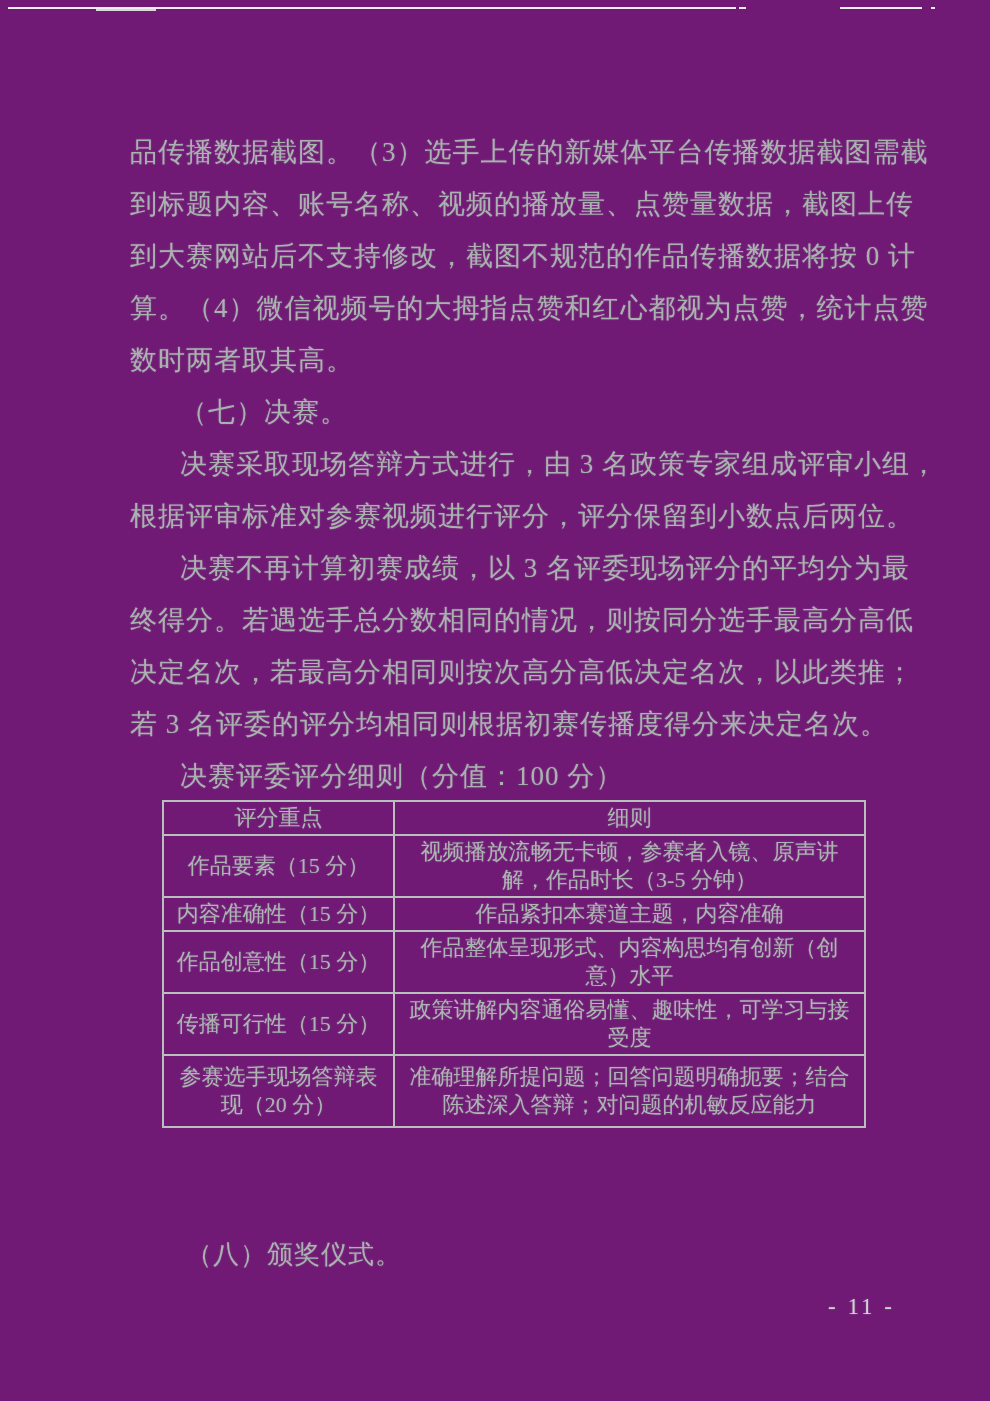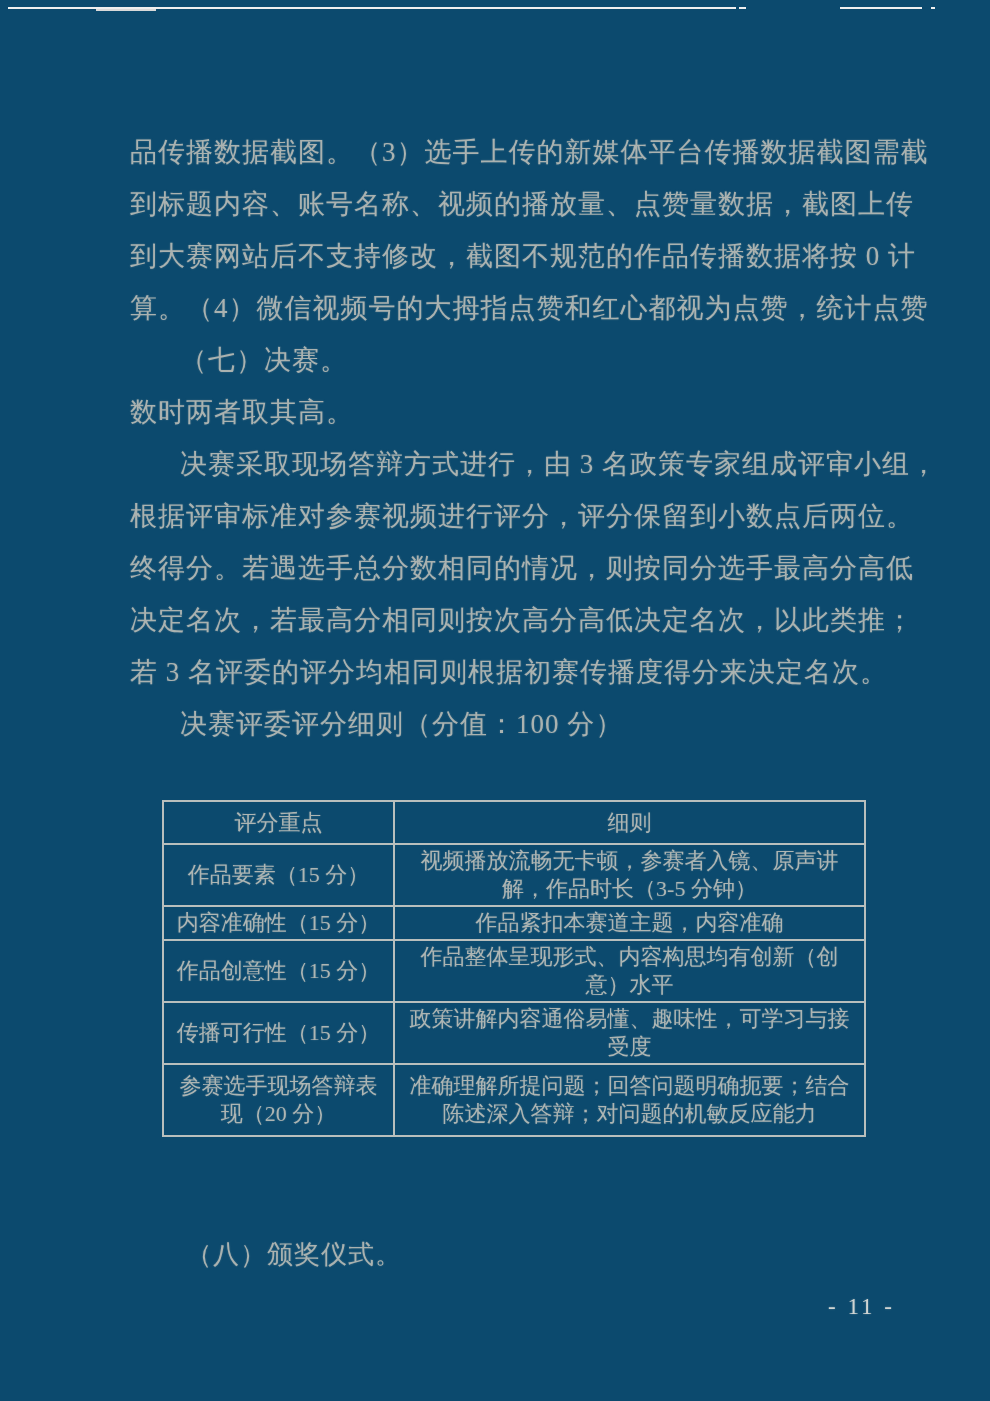"品传播数据截图。（3）选手上传的新媒体平台传播数据截图需截" .page { background: #0c4a6e -> #701a75 }
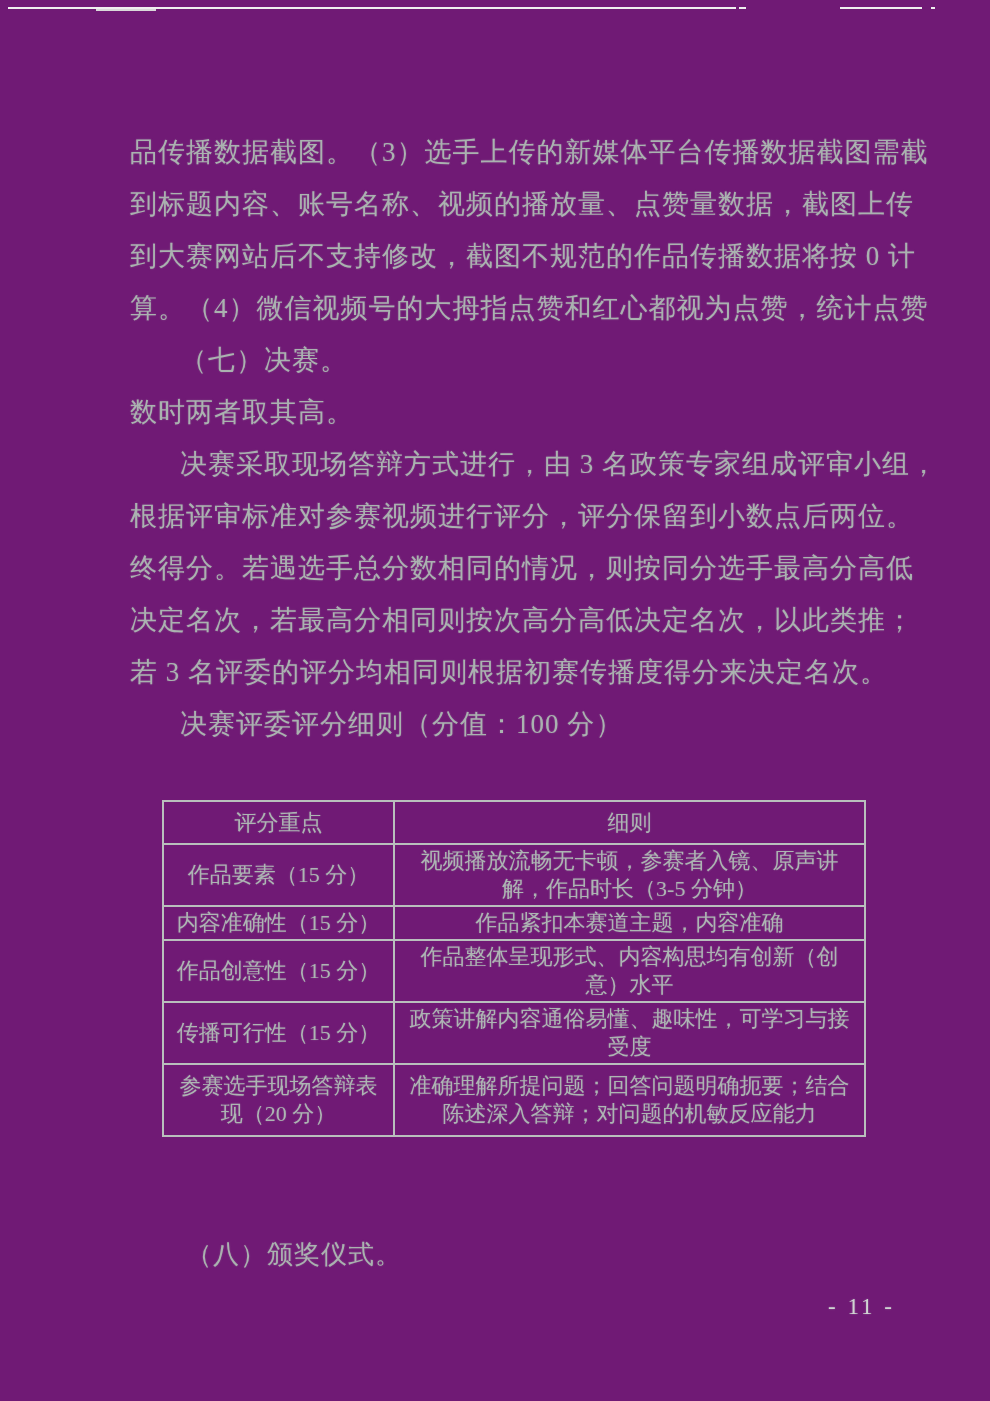"（七）决赛。" div.line { order: before "数时两者取其高。" -> after "数时两者取其高。" }
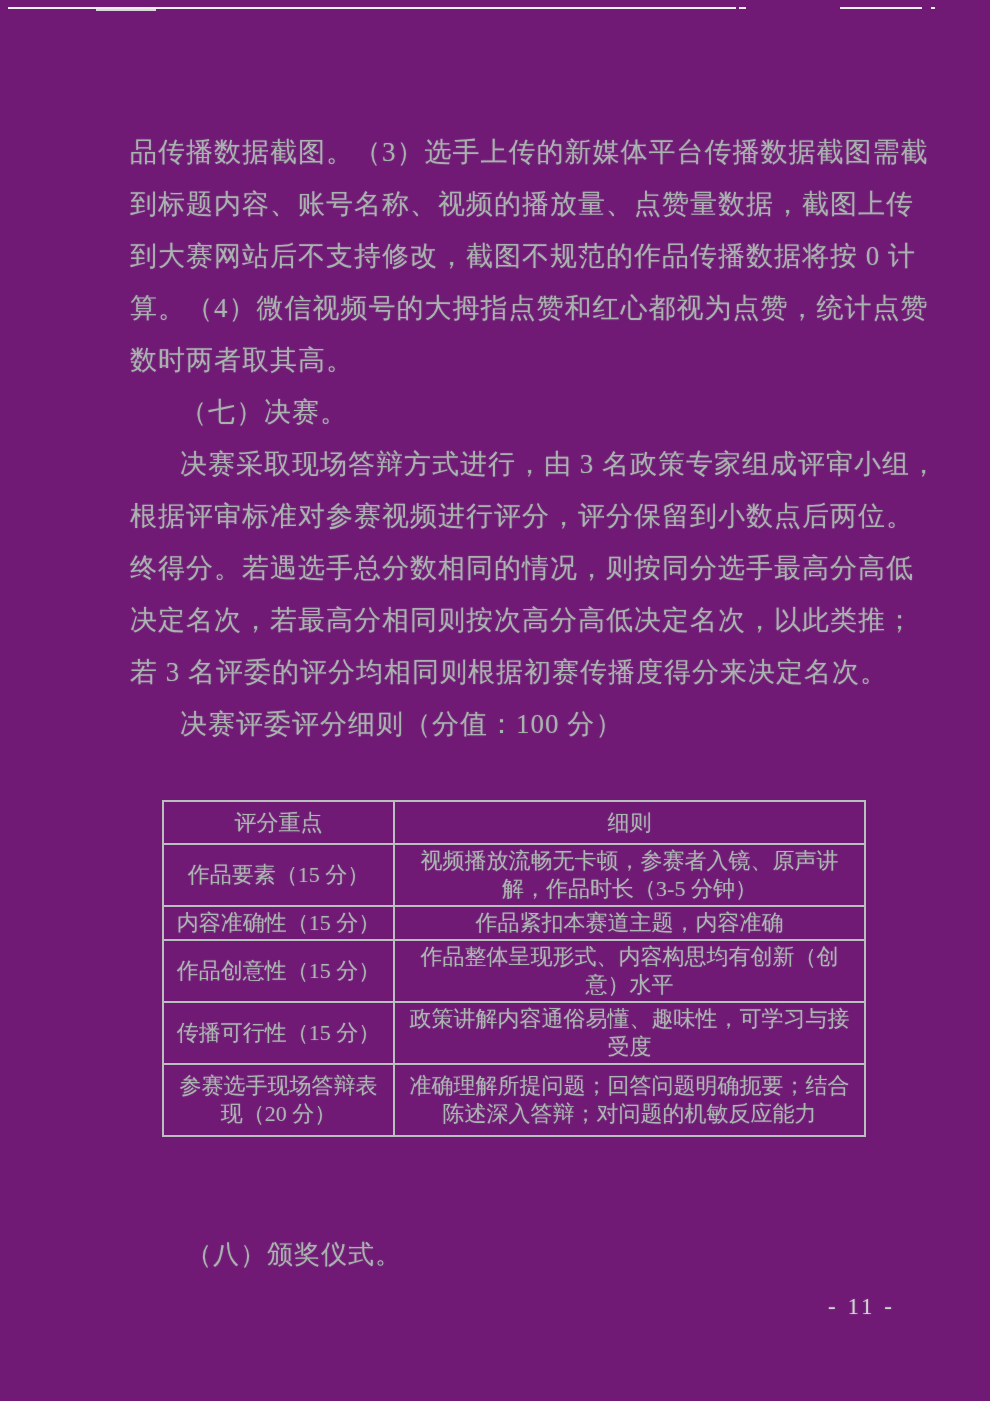"决赛不再计算初赛成绩，以 3 名评委现场评分的平均分为最" div.line { html: none -> <div>决赛不再计算初赛成绩，以 3 名评委现场评分的平均分为最</div> }
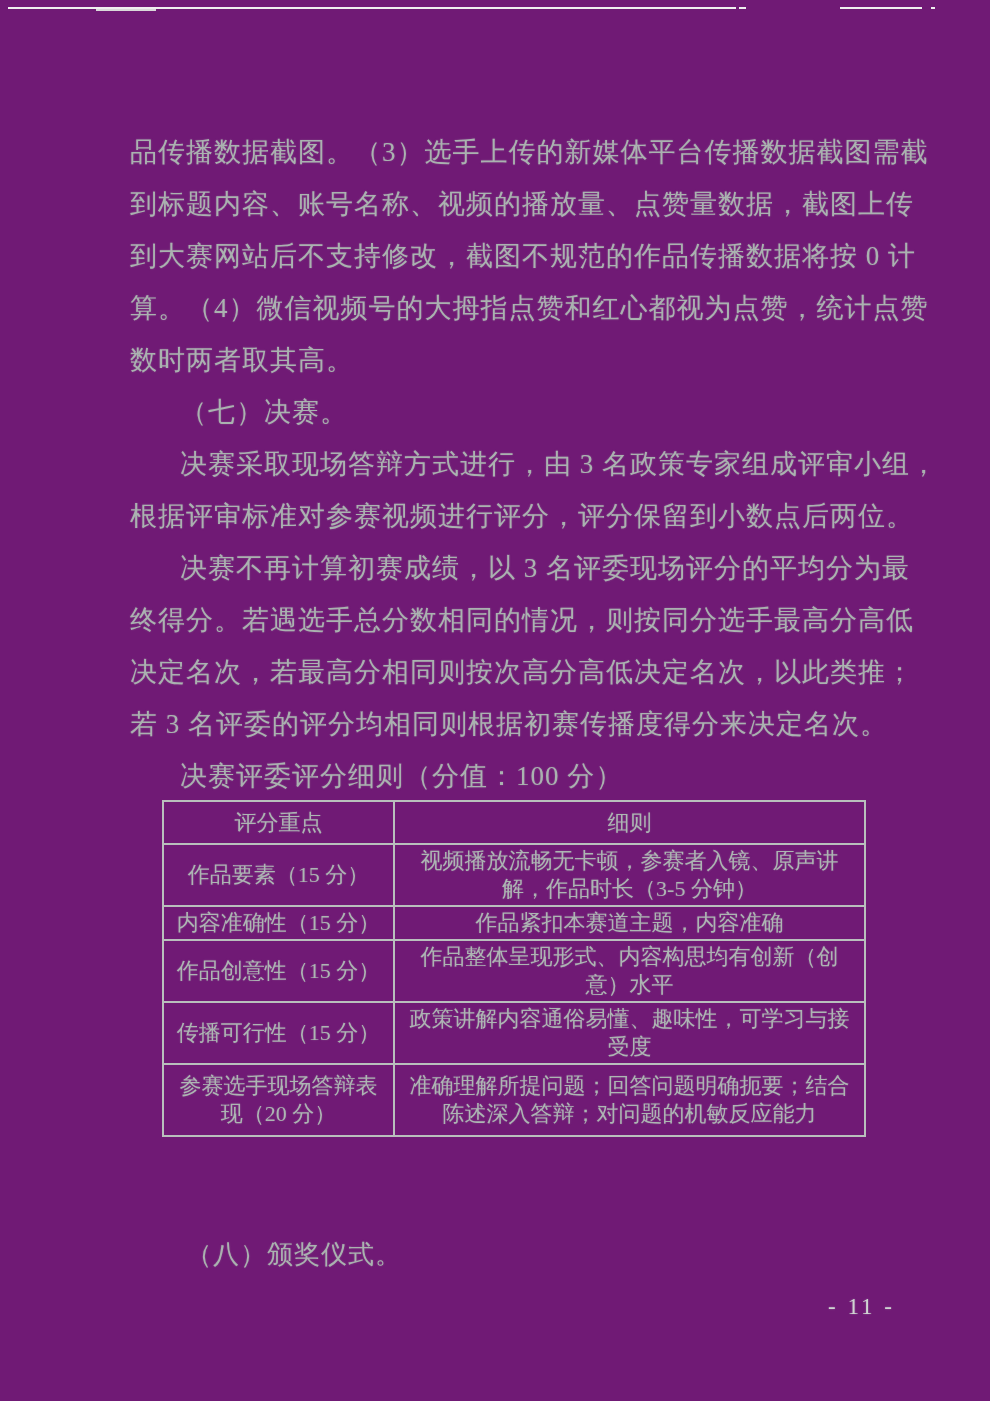"评分重点" tr.hdr { height: 43px -> 34px }
